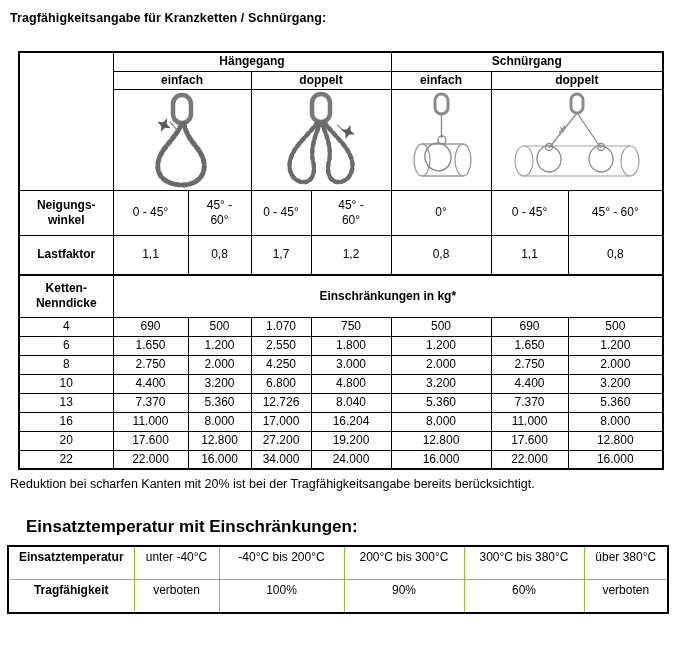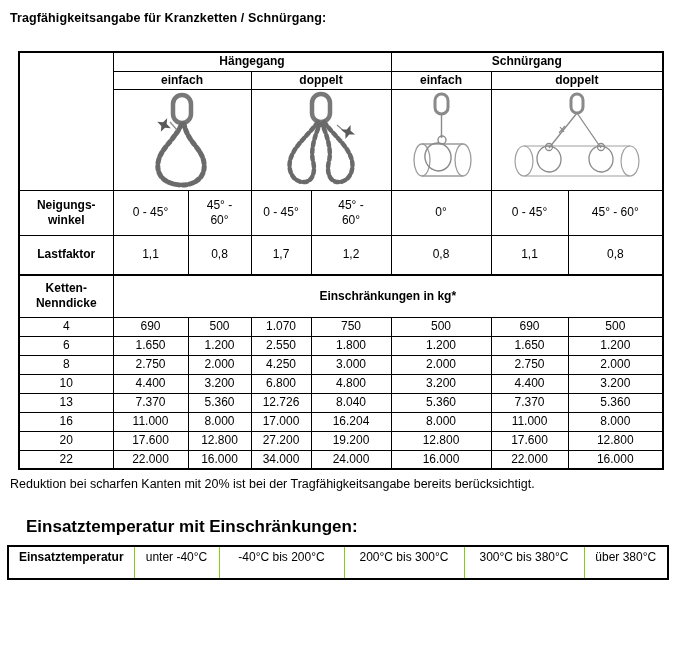"Tragfähigkeit" tr.t2 { html: none -> <tr> <td>Tragfähigkeit</td> <td>verboten</td> <td>100%</td> <td>90%</td> <td>60%</td> <td>verboten</td> </tr> }
